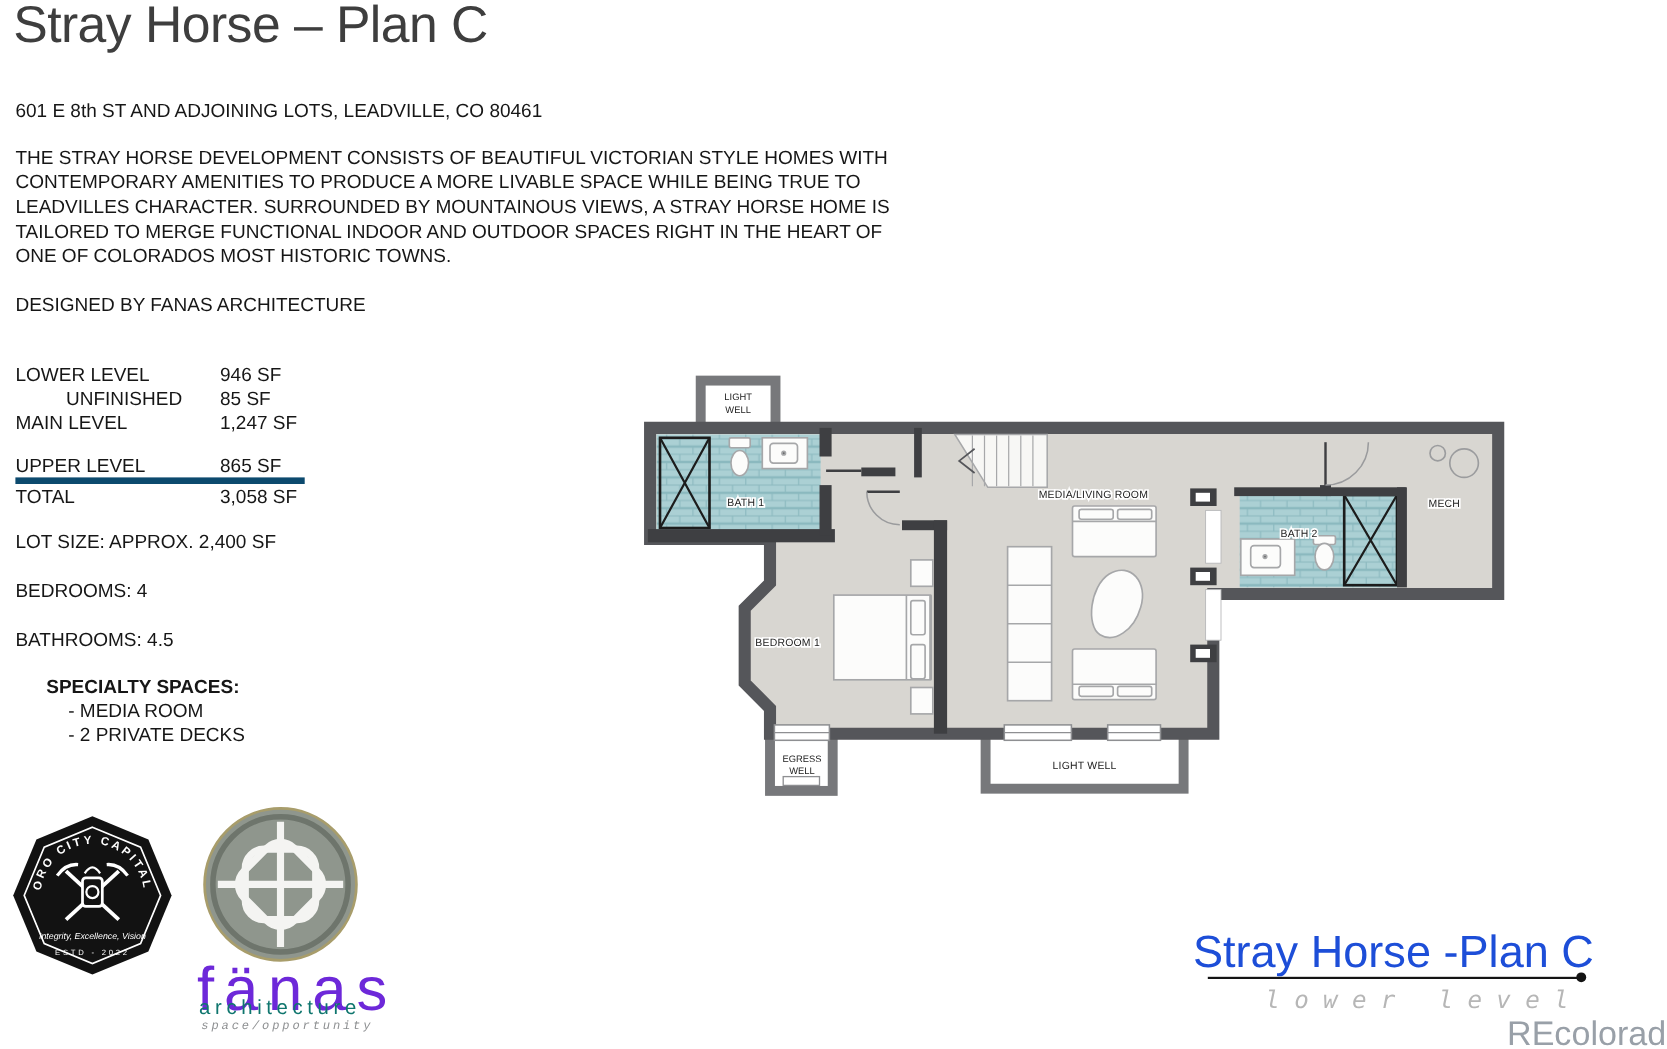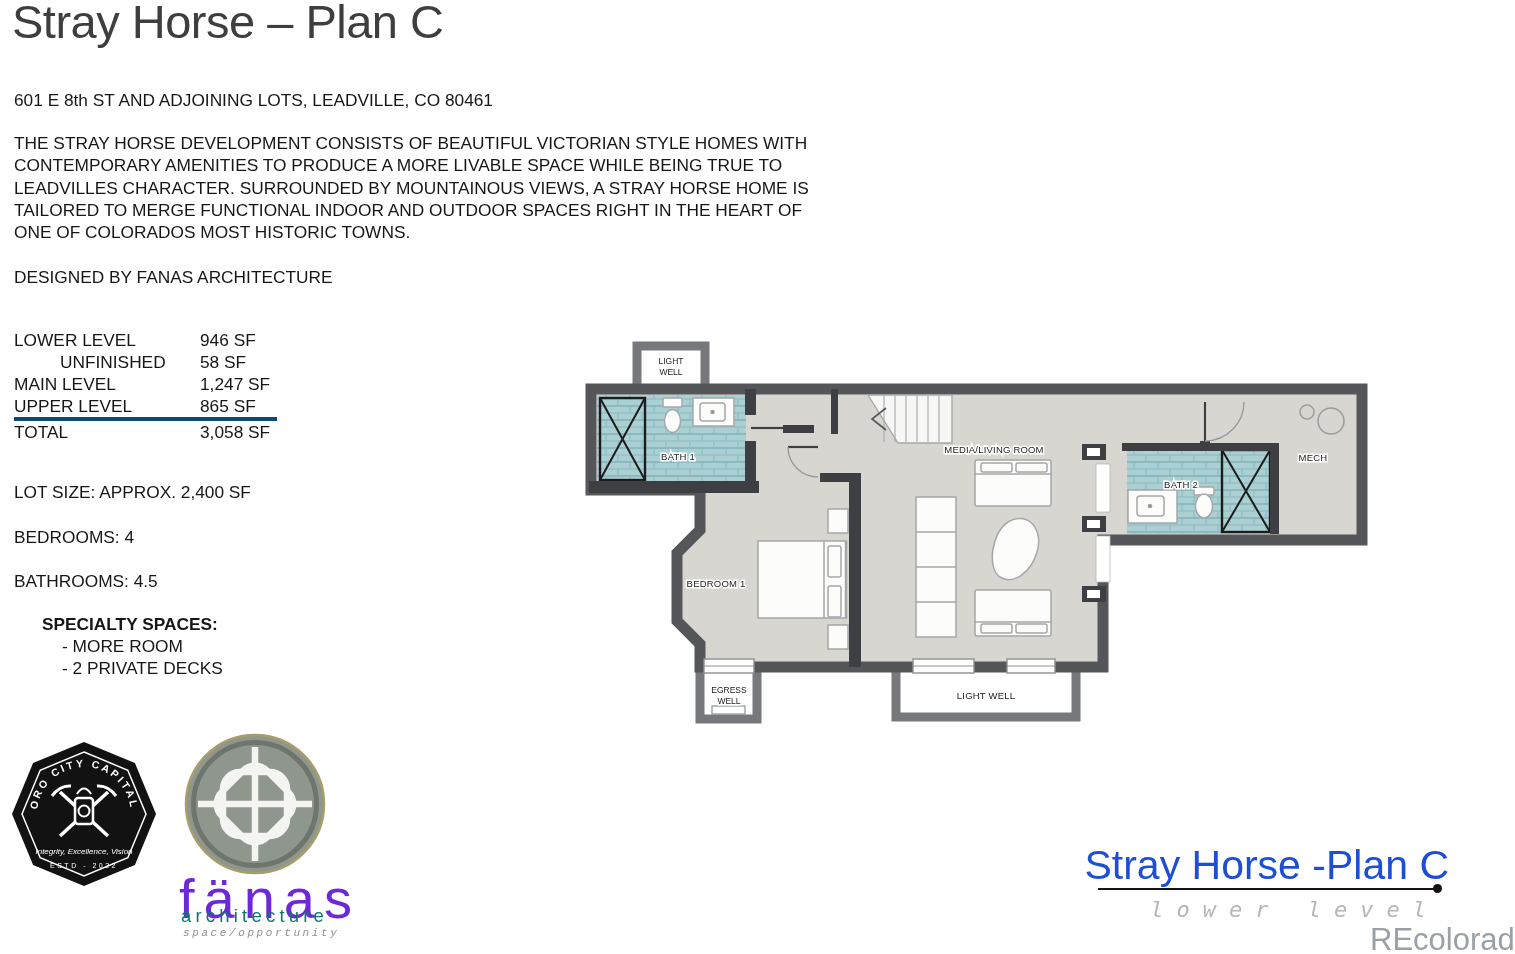"58 SF" span.fa-value { text: 58 -> 85 }
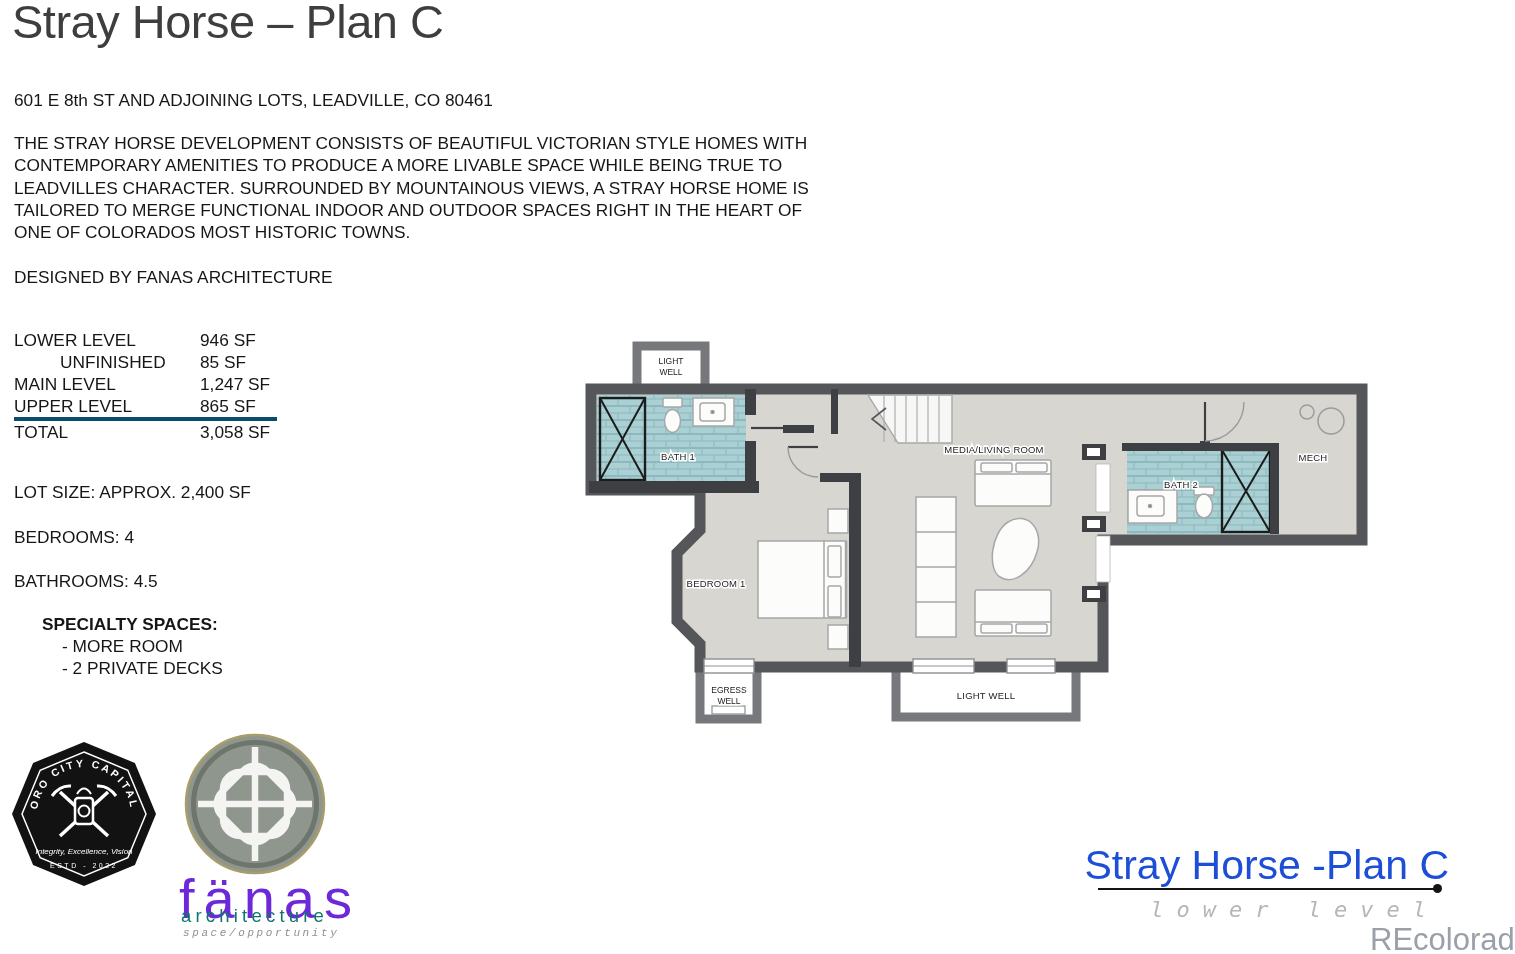"UPPER LEVEL" .fa-row.sum { border-bottom: 4px solid #0c4a6e -> 6px solid #0c4a6e; margin-top: none -> 17px }
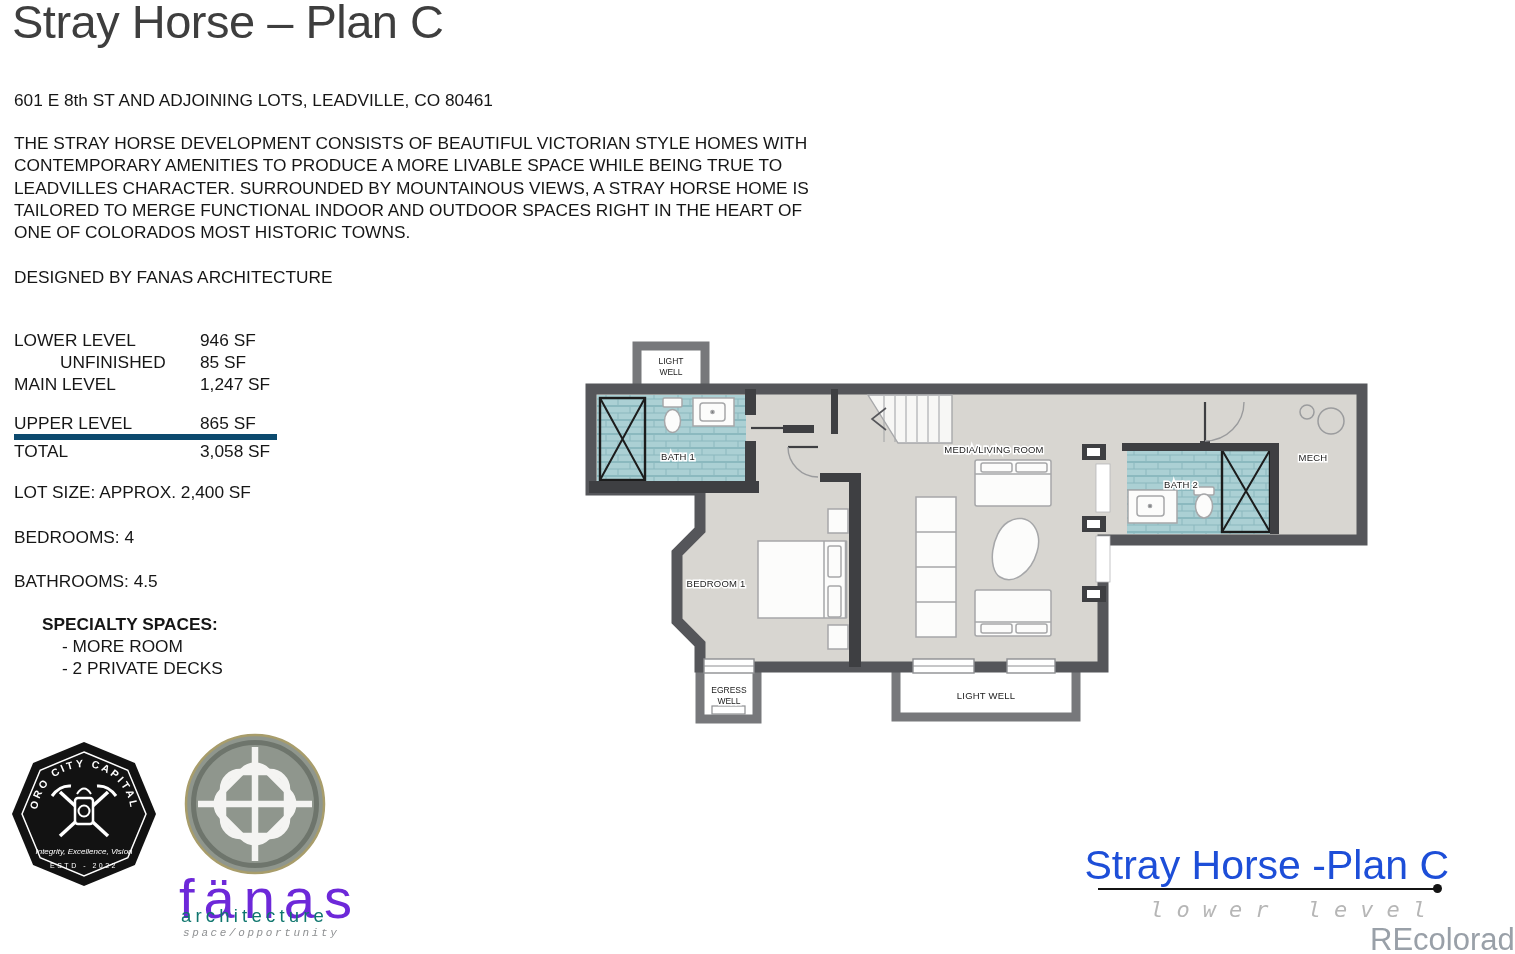"- MORE ROOM" div.sp-item { text: MORE -> MEDIA }
